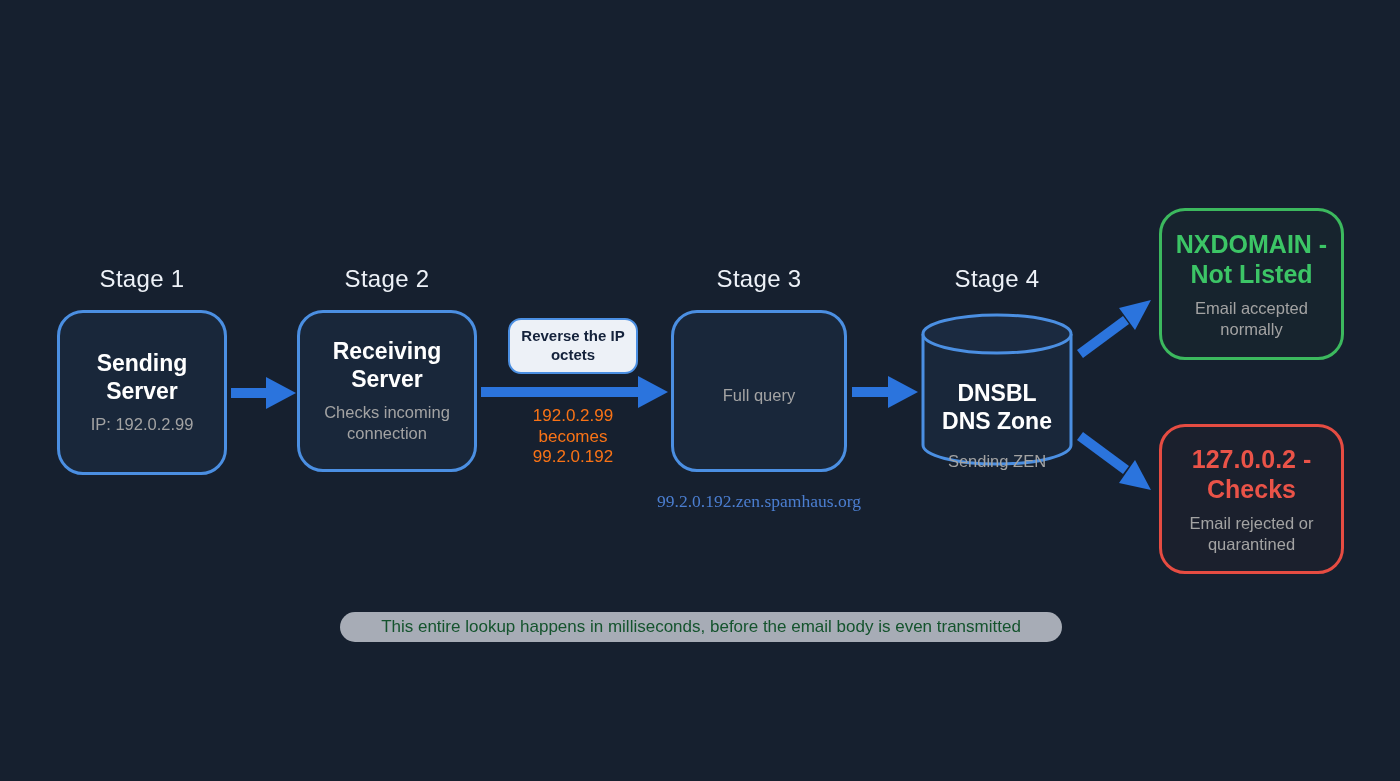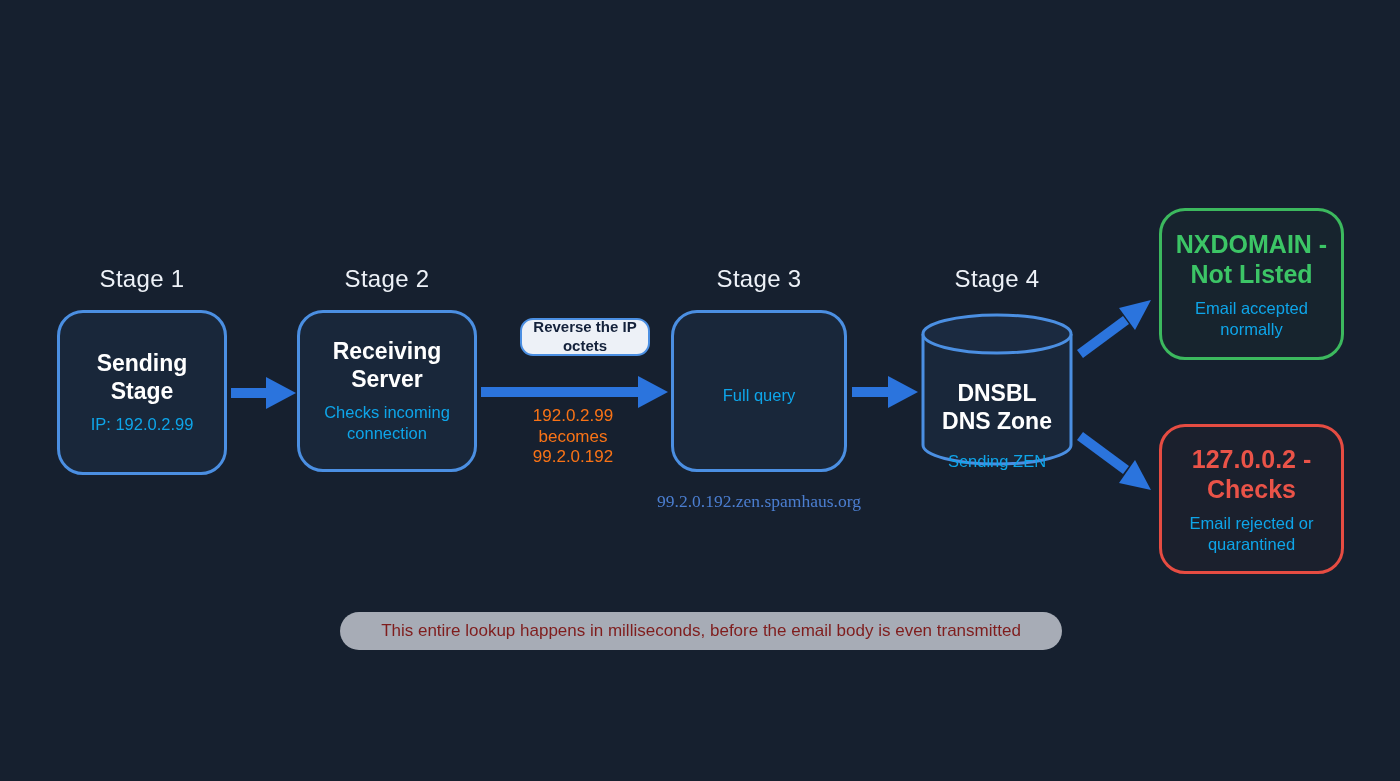"Email accepted normally" .node-sub { color: #0ea5e9 -> #a3a3a3 }
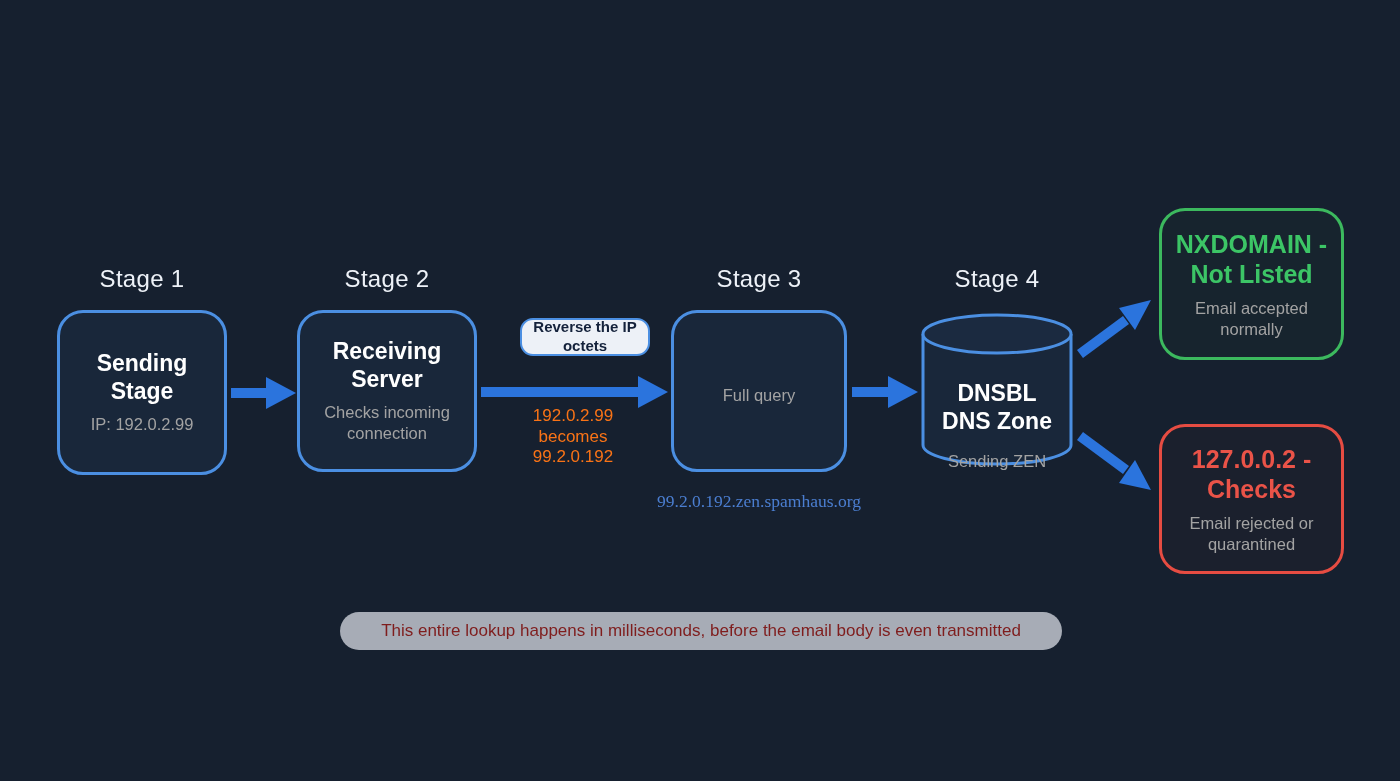"Reverse the IP octets" .badge { height: 38px -> 56px; left: 520px -> 508px }
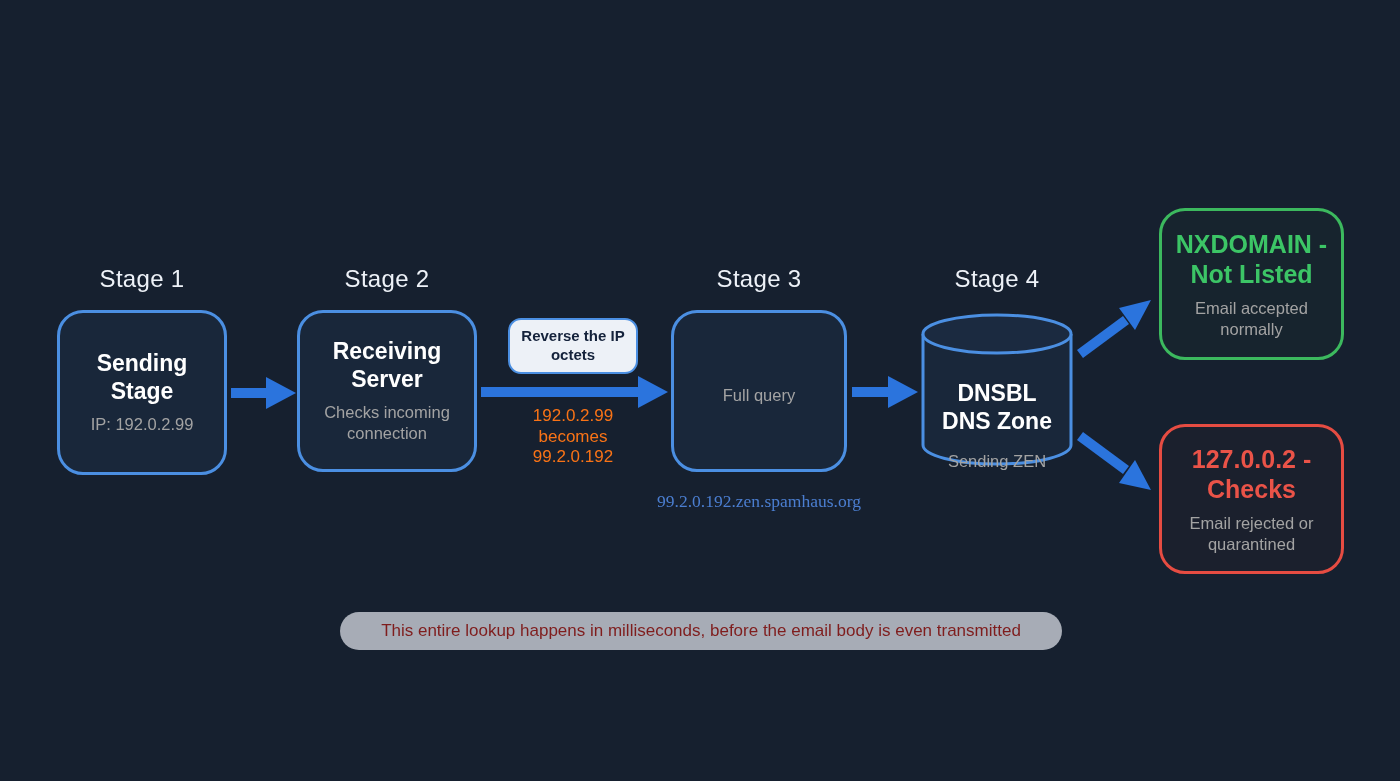"Sending Stage" div.node-title { text: Stage -> Server }
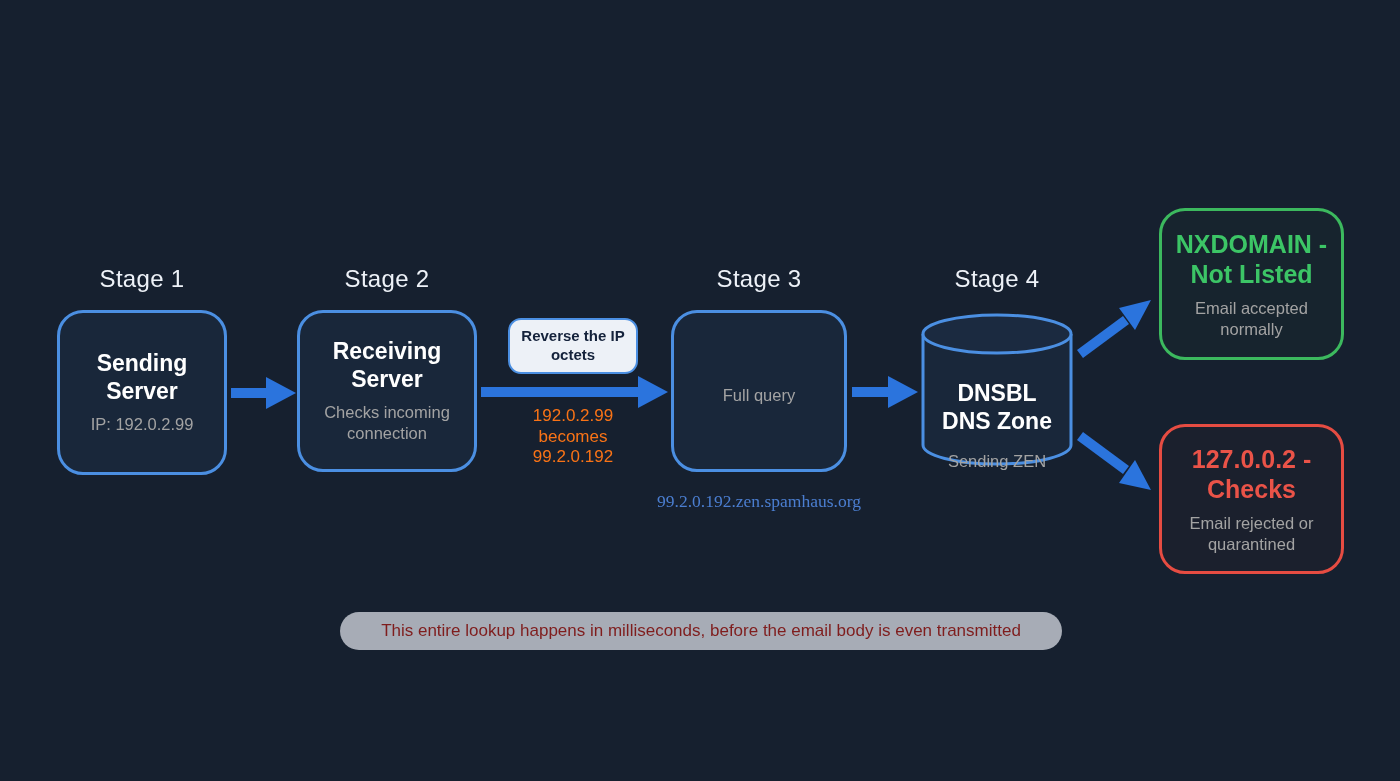"This entire lookup happens in" .footer-pill { color: #7f1d1d -> #14532d; height: 38px -> 30px }
